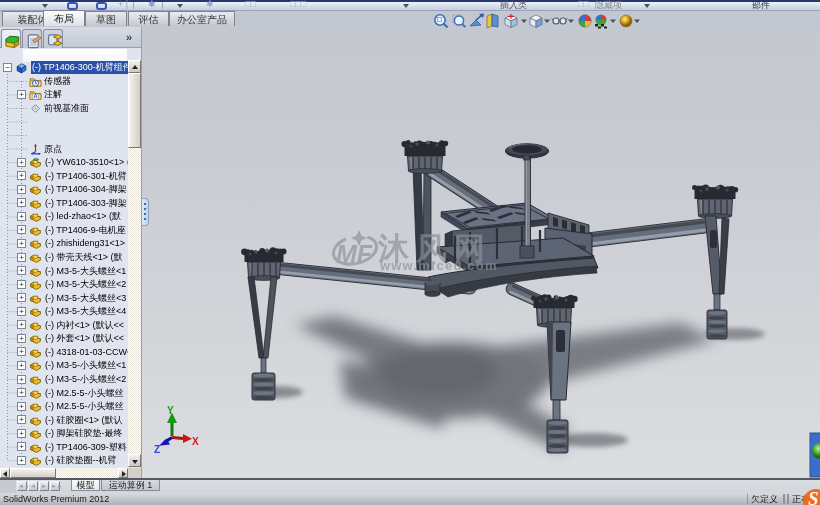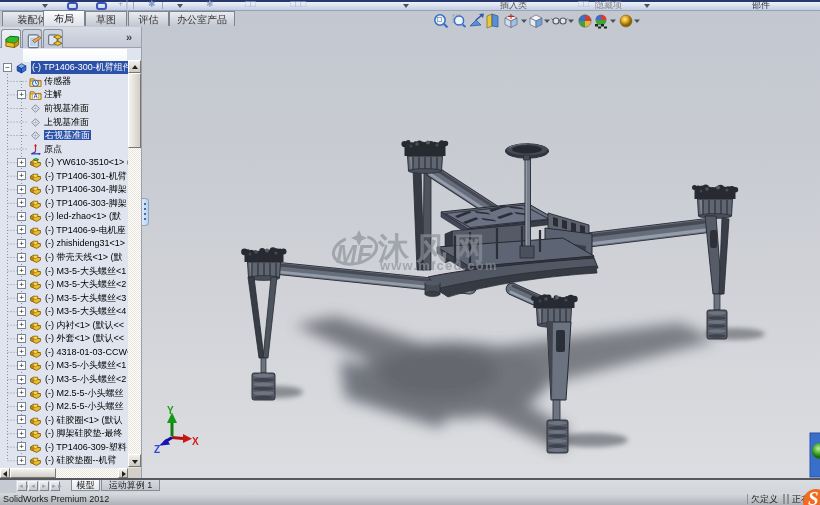"上视基准面" div.trow { html: <div> <svg> <use></use> </svg> <span>上视基准面</span> </div> -> none }
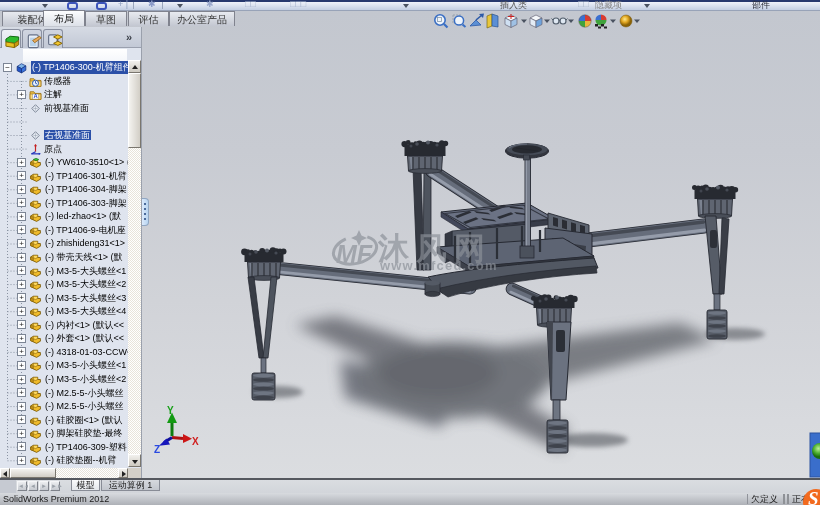"右视基准面" div.trow { html: <div> <svg> <use></use> </svg> <span><span>右视基准面</span></span> </div> -> none }
